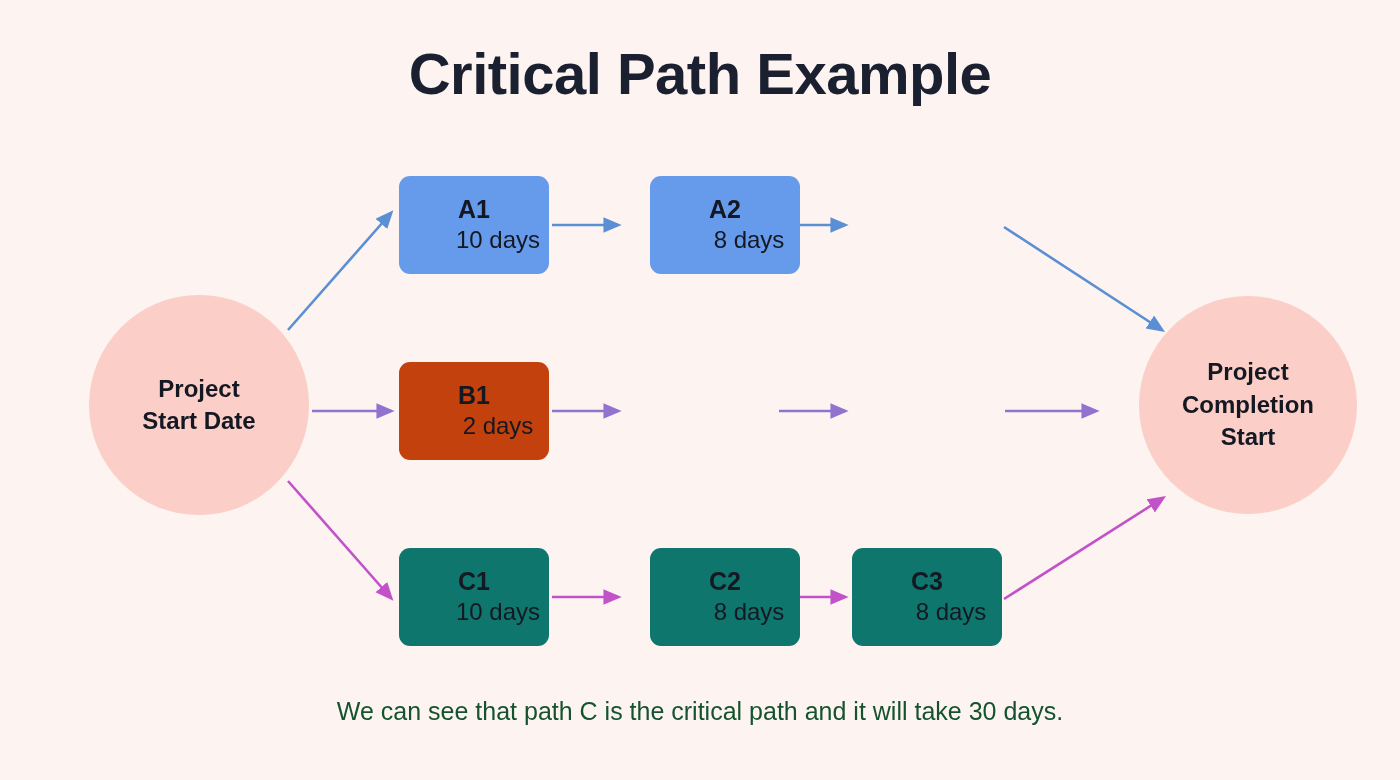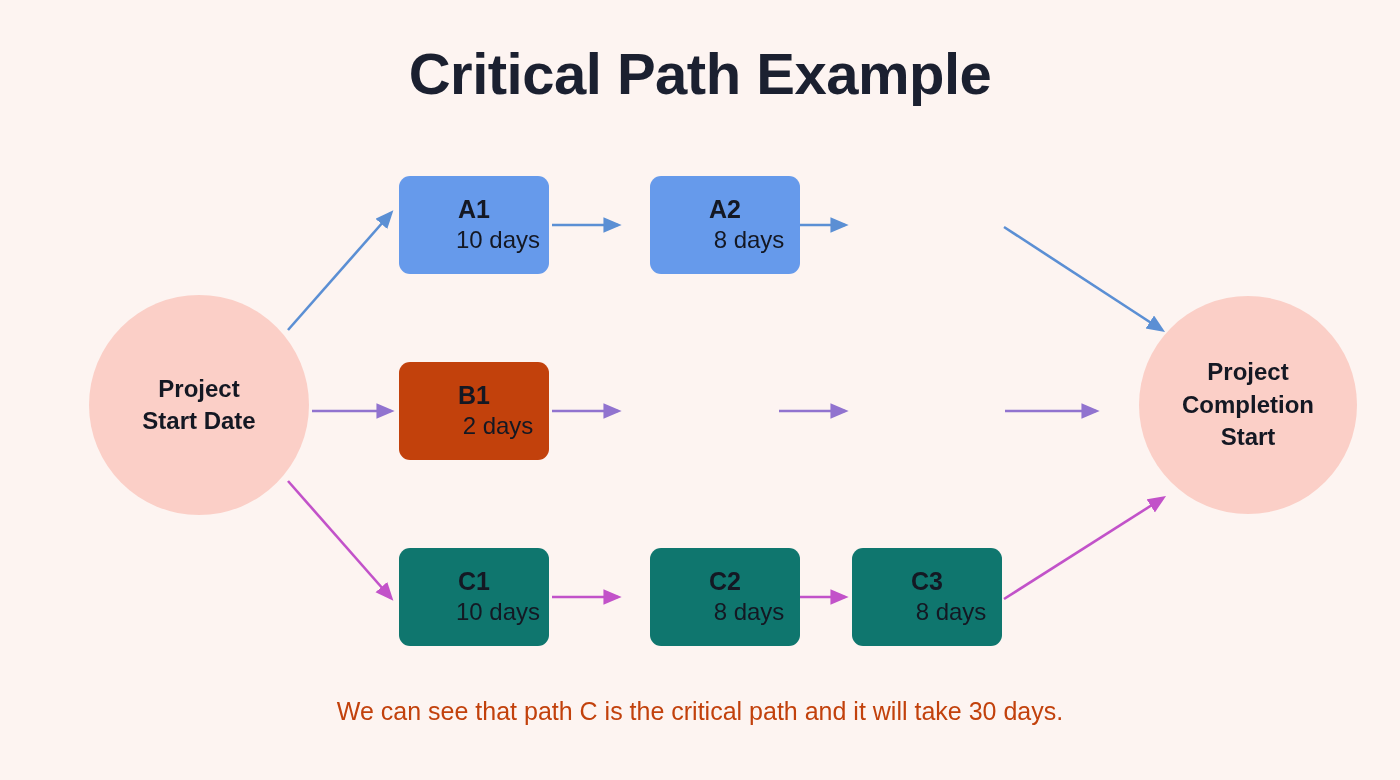"We can see that path" .caption { color: #c2410c -> #14532d }
